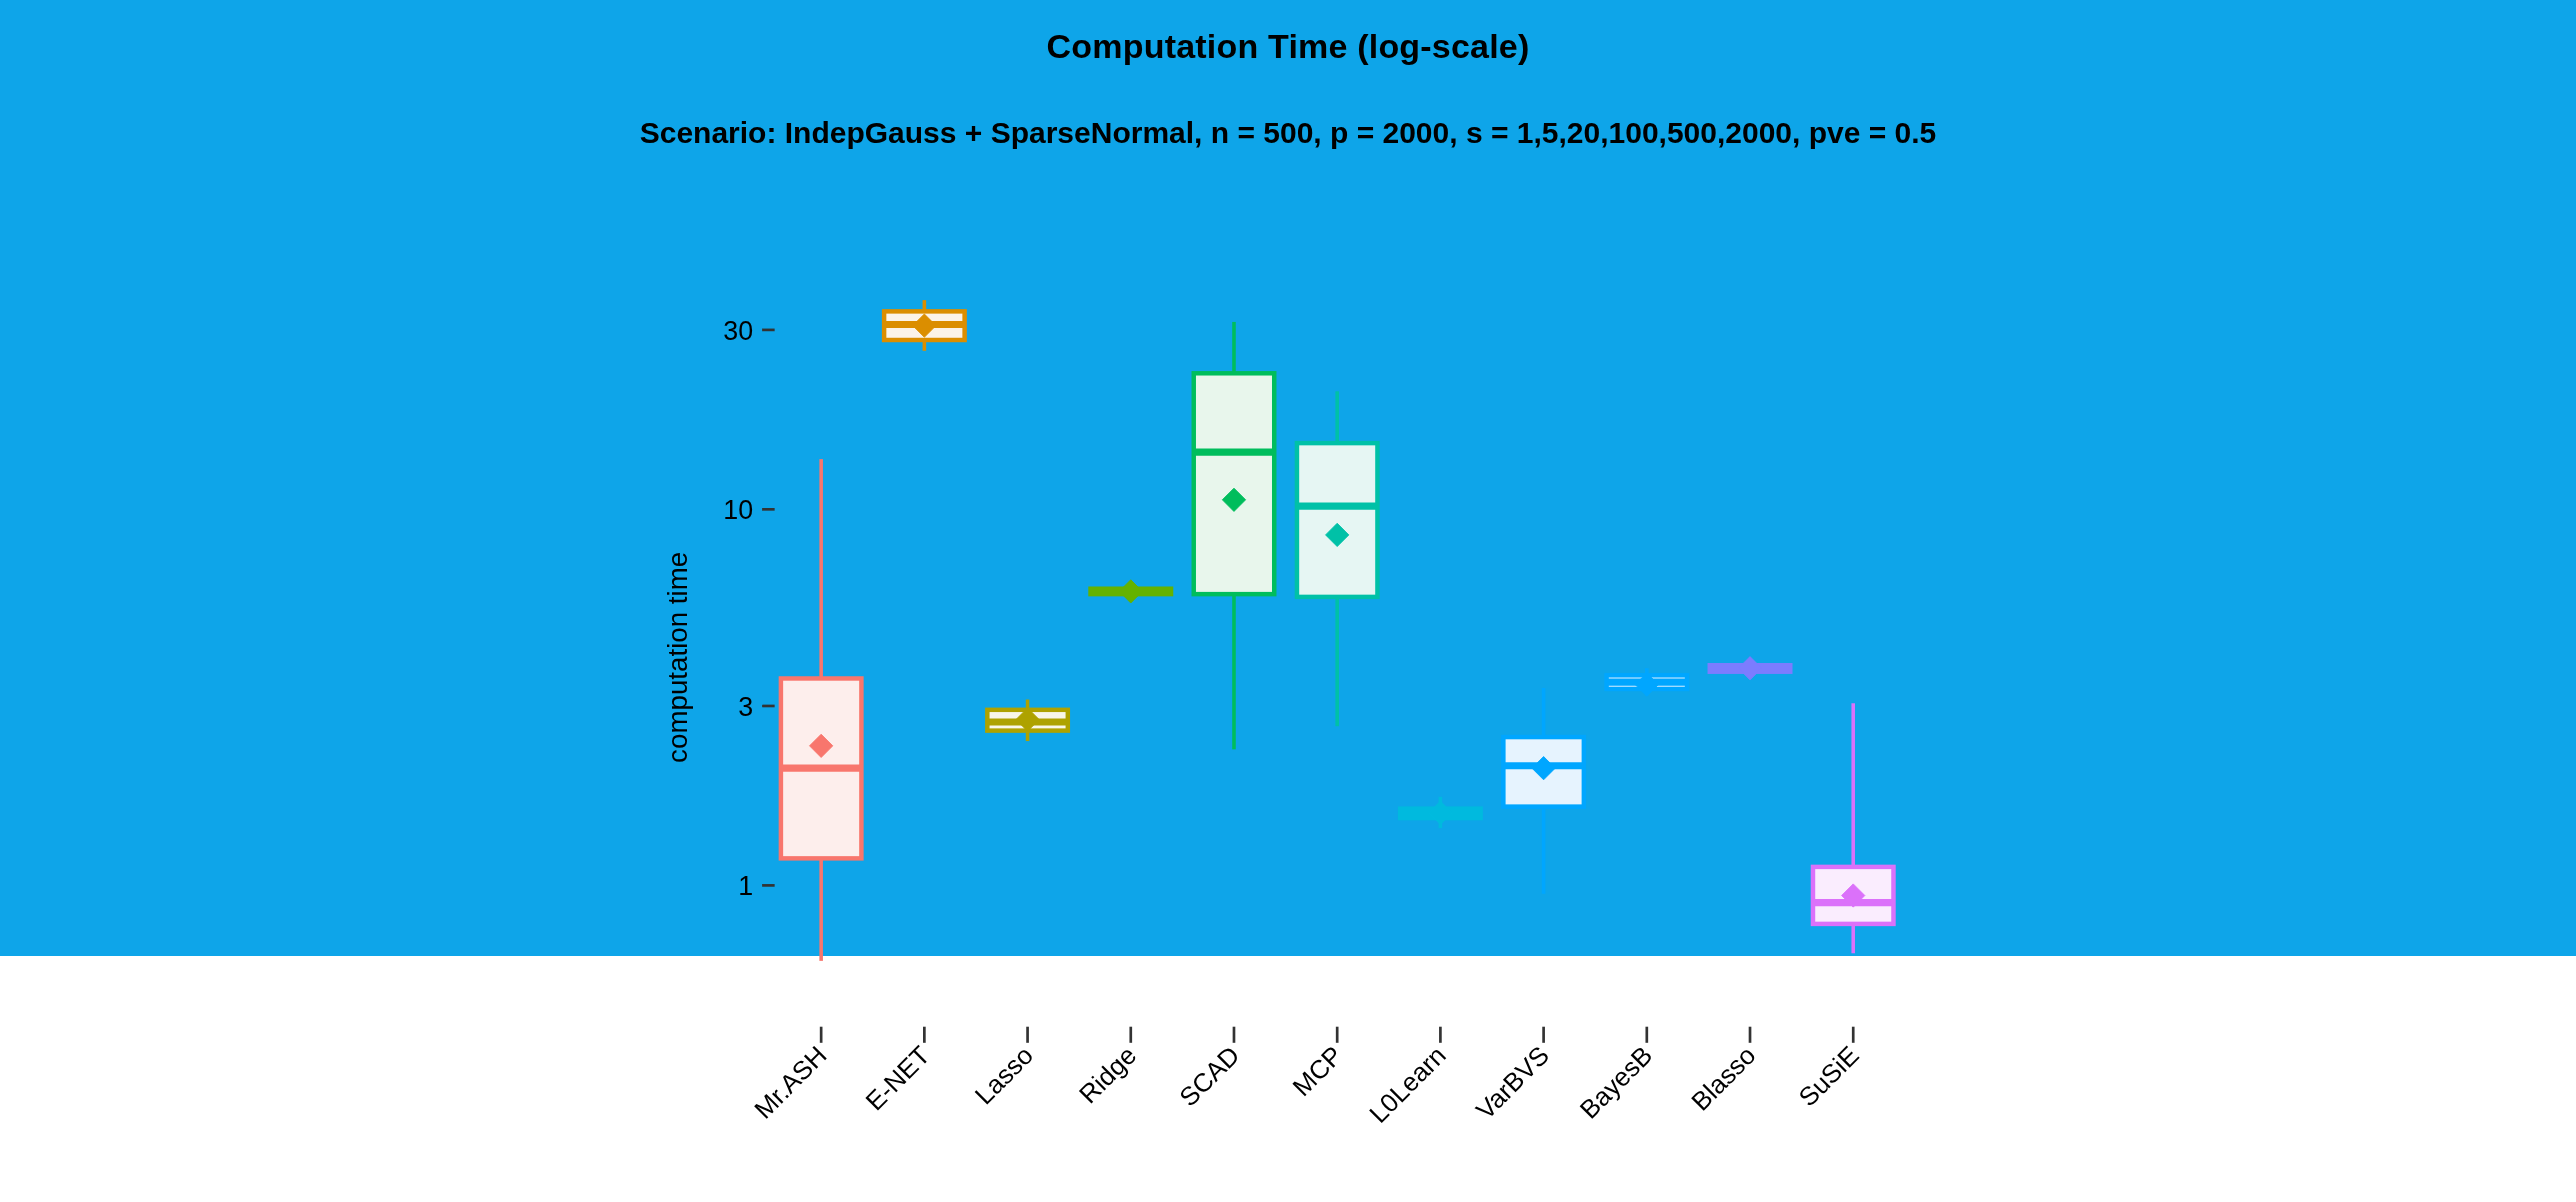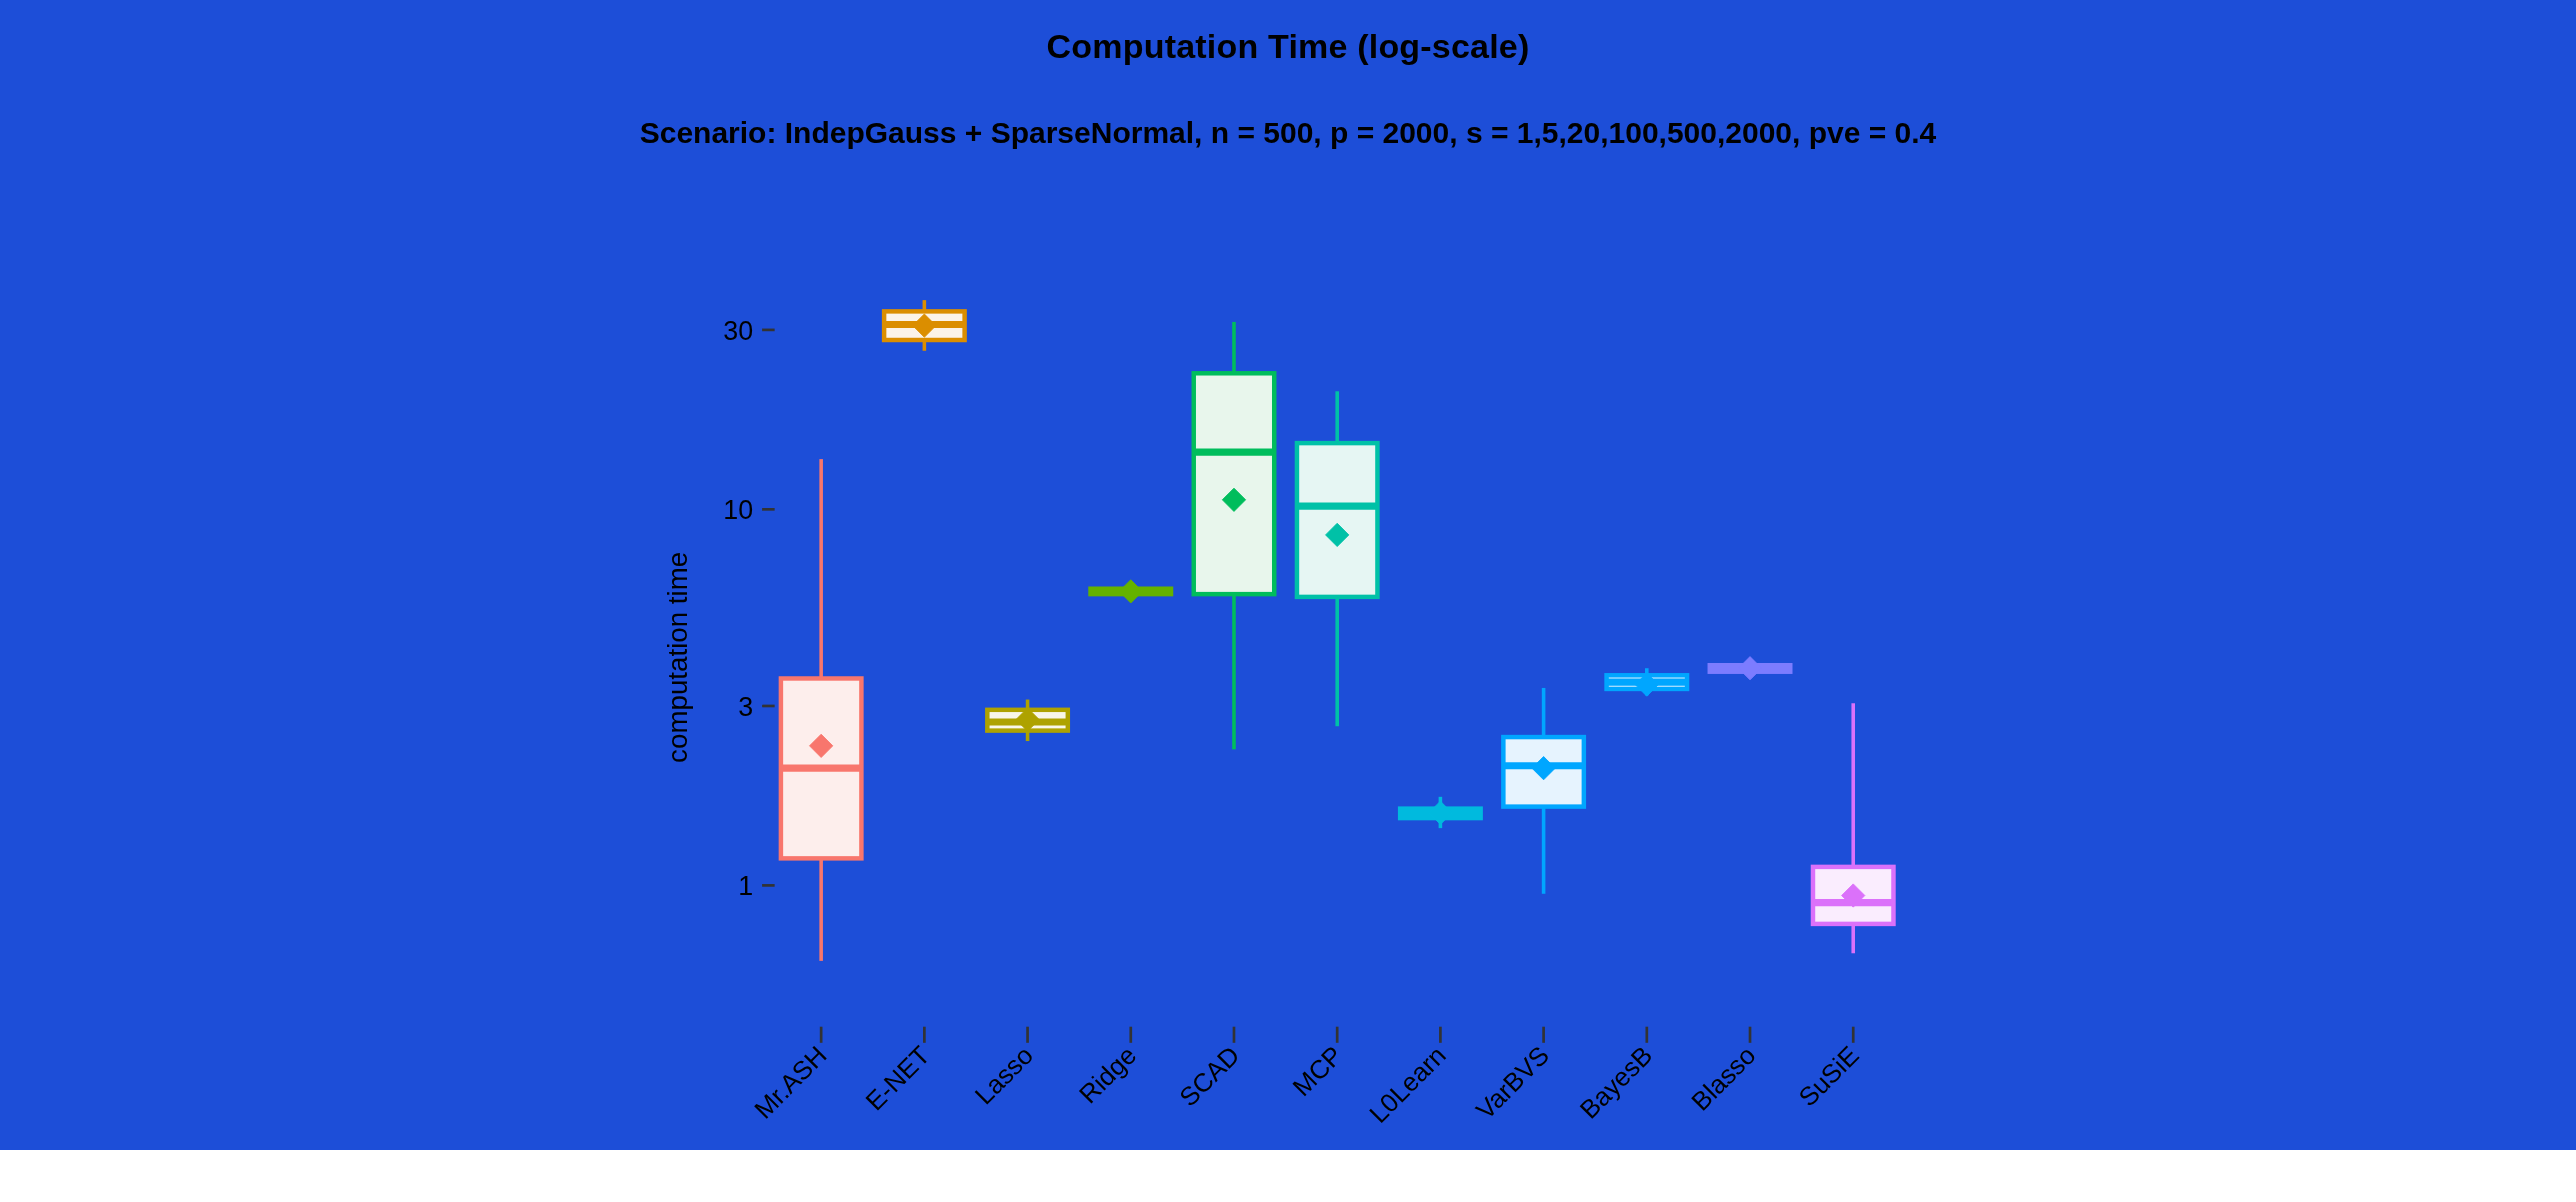"Computation Time (log-scale)" #root { background: #1d4ed8 -> #0ea5e9; height: 1150px -> 956px }
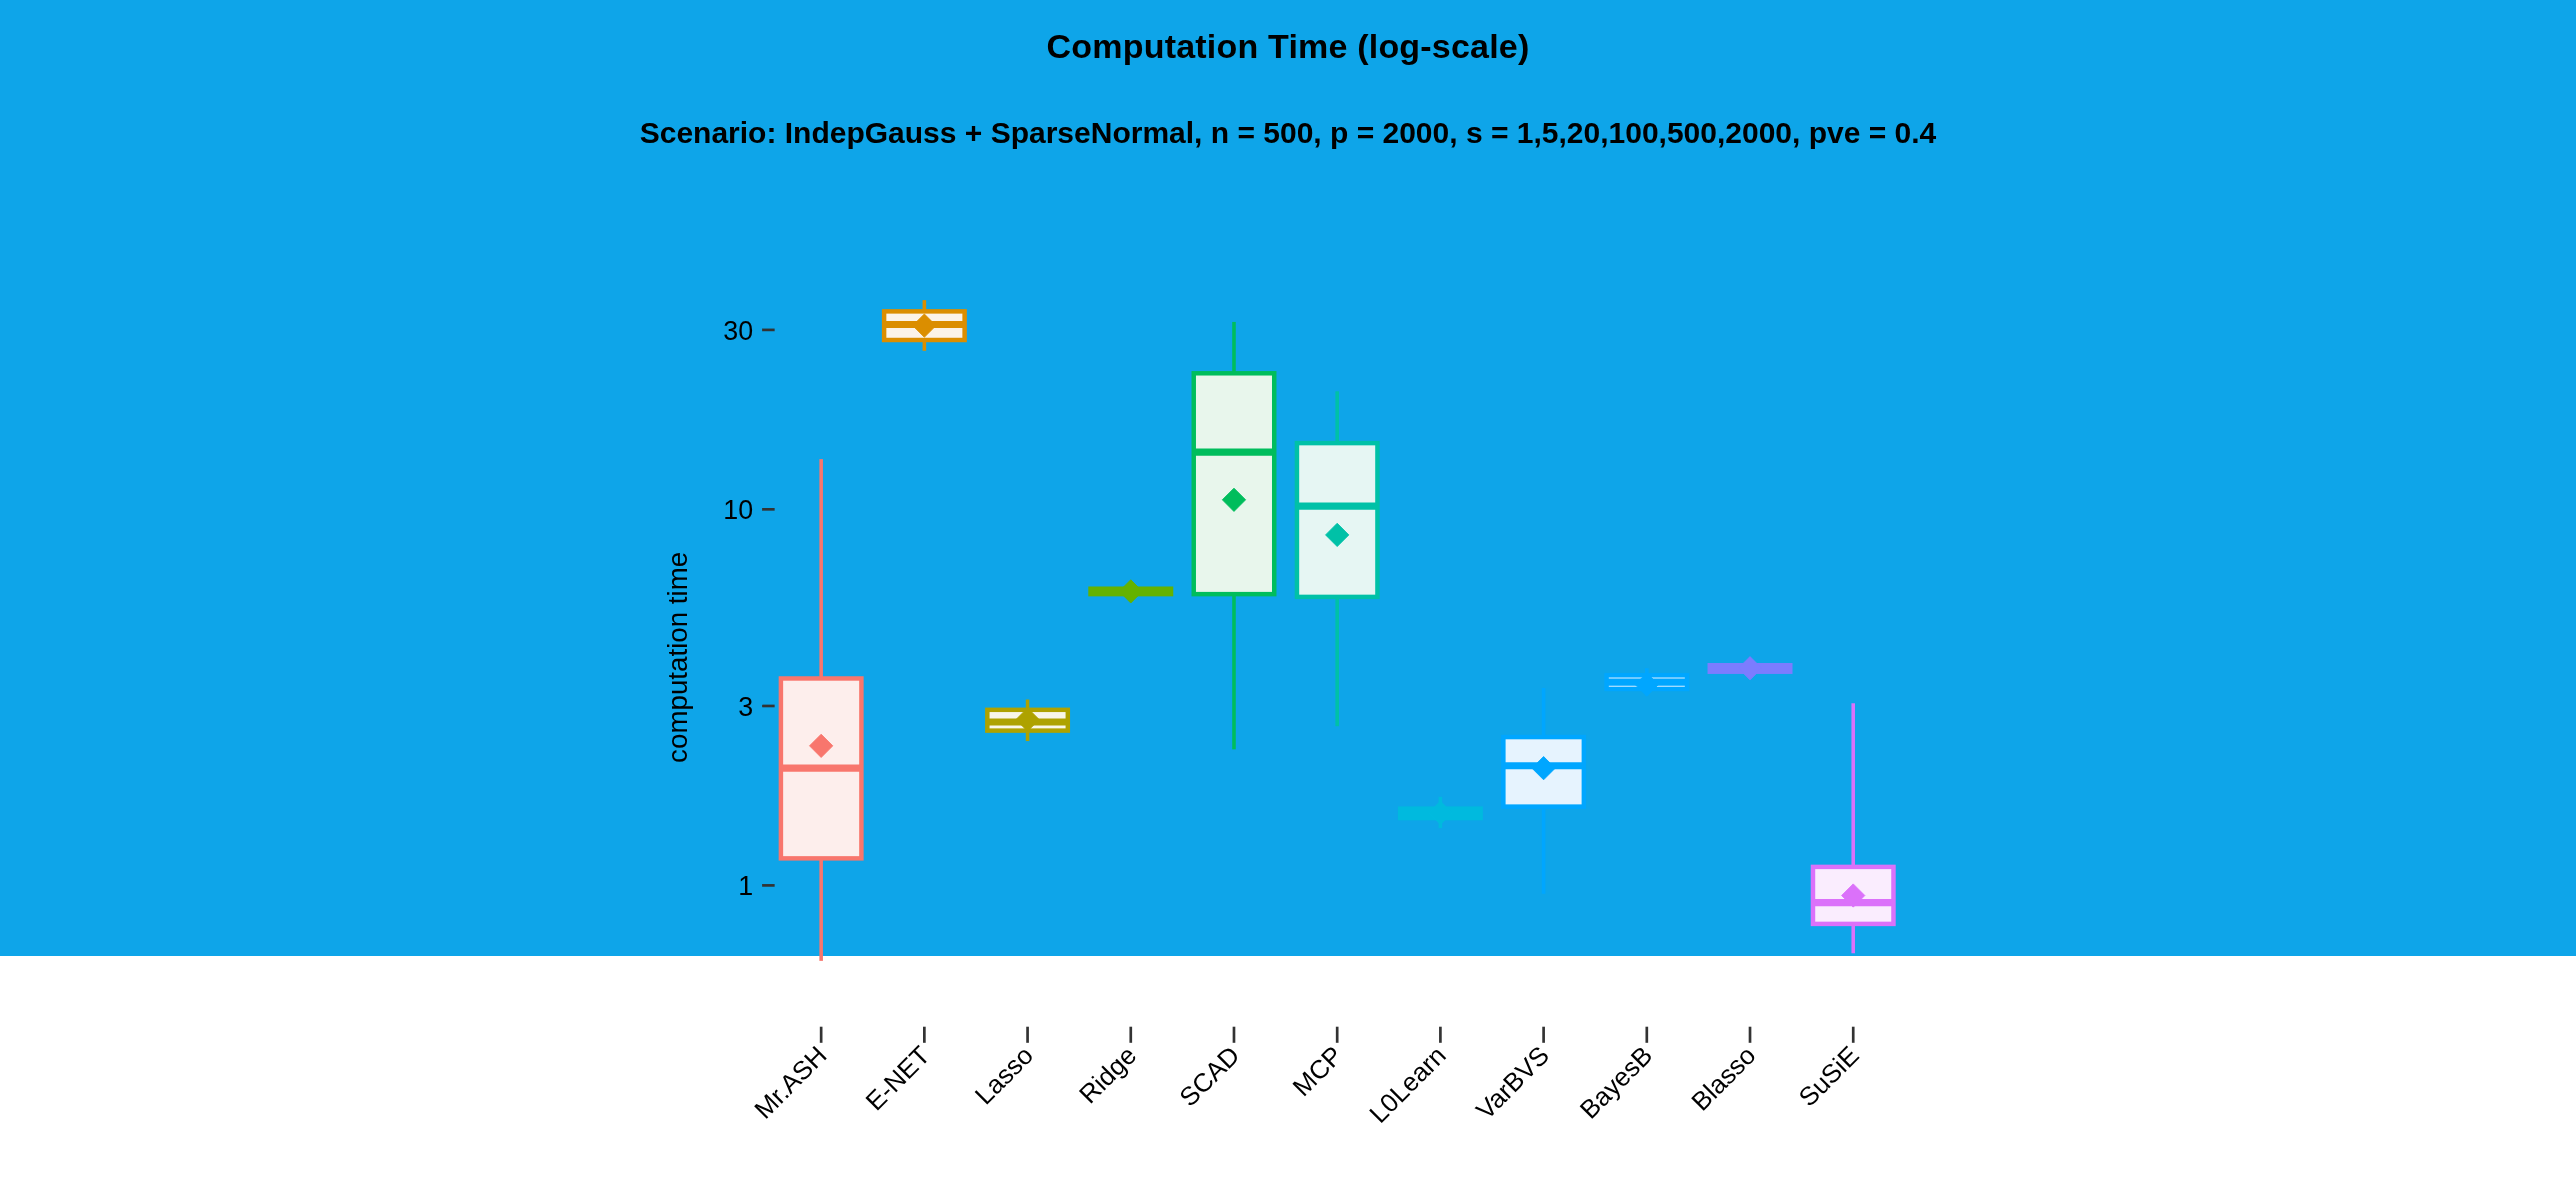"Scenario: IndepGauss + SparseNormal, n" div.subtitle { text: 0.4 -> 0.5 }
